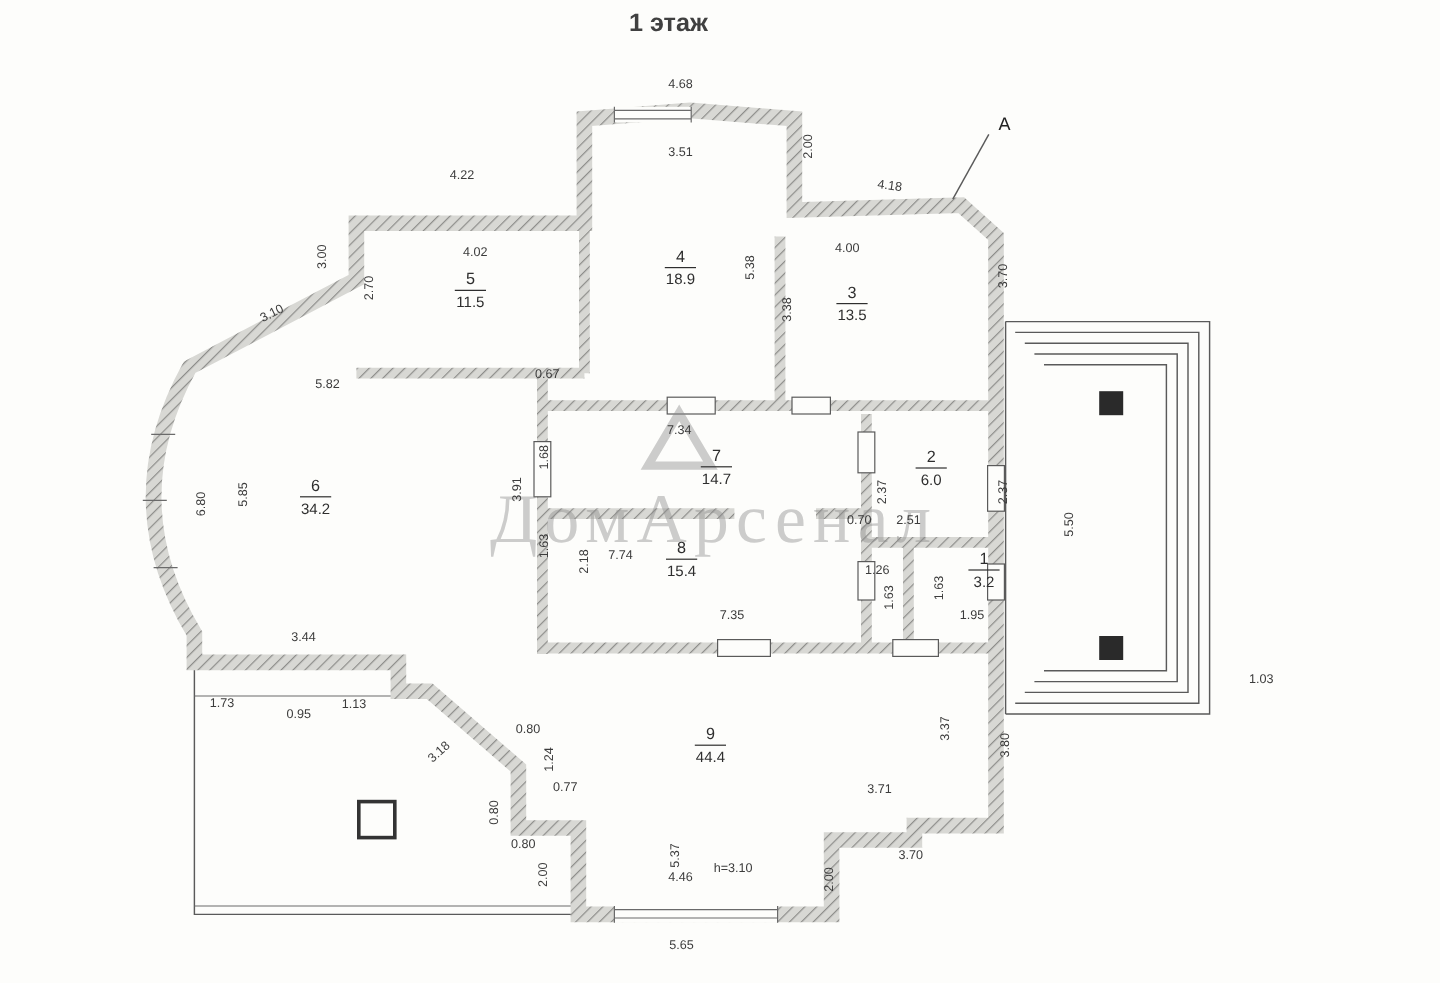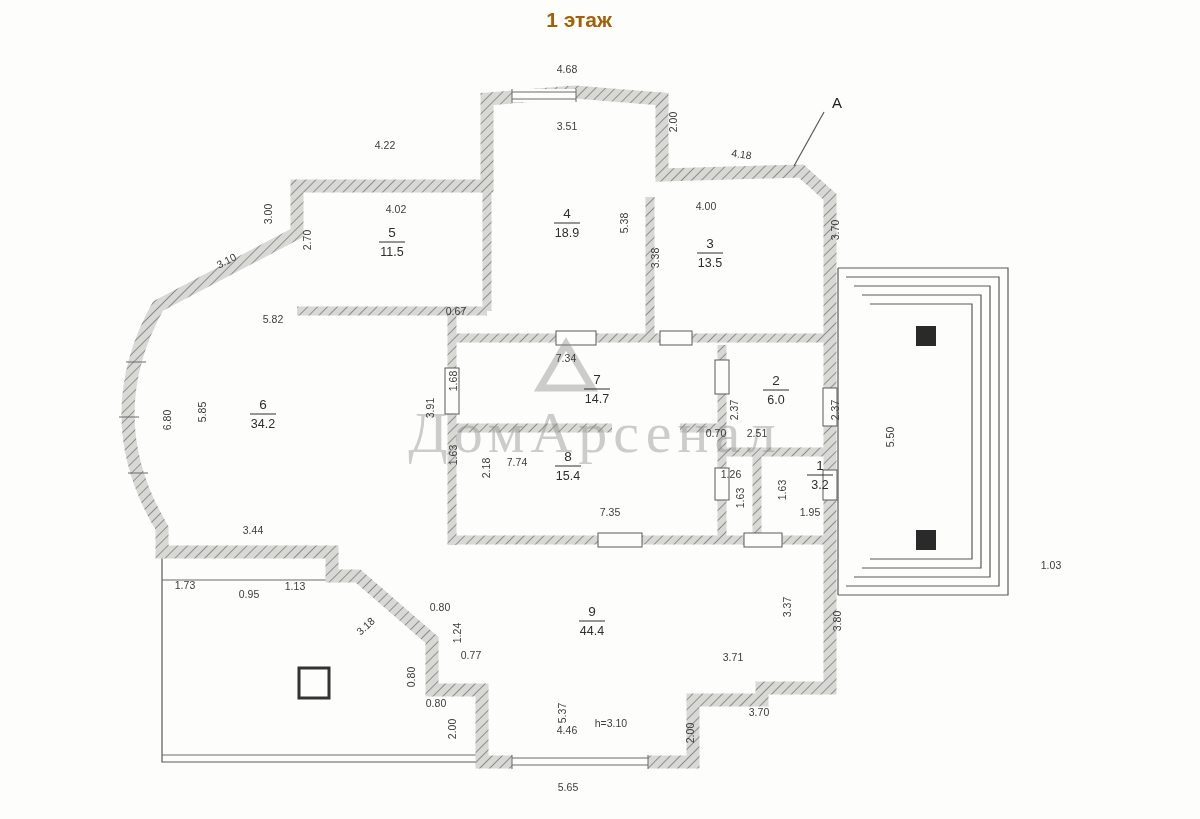"1 этаж" .page-title { color: #a16207 -> #404040; left: 579px -> 557px }
